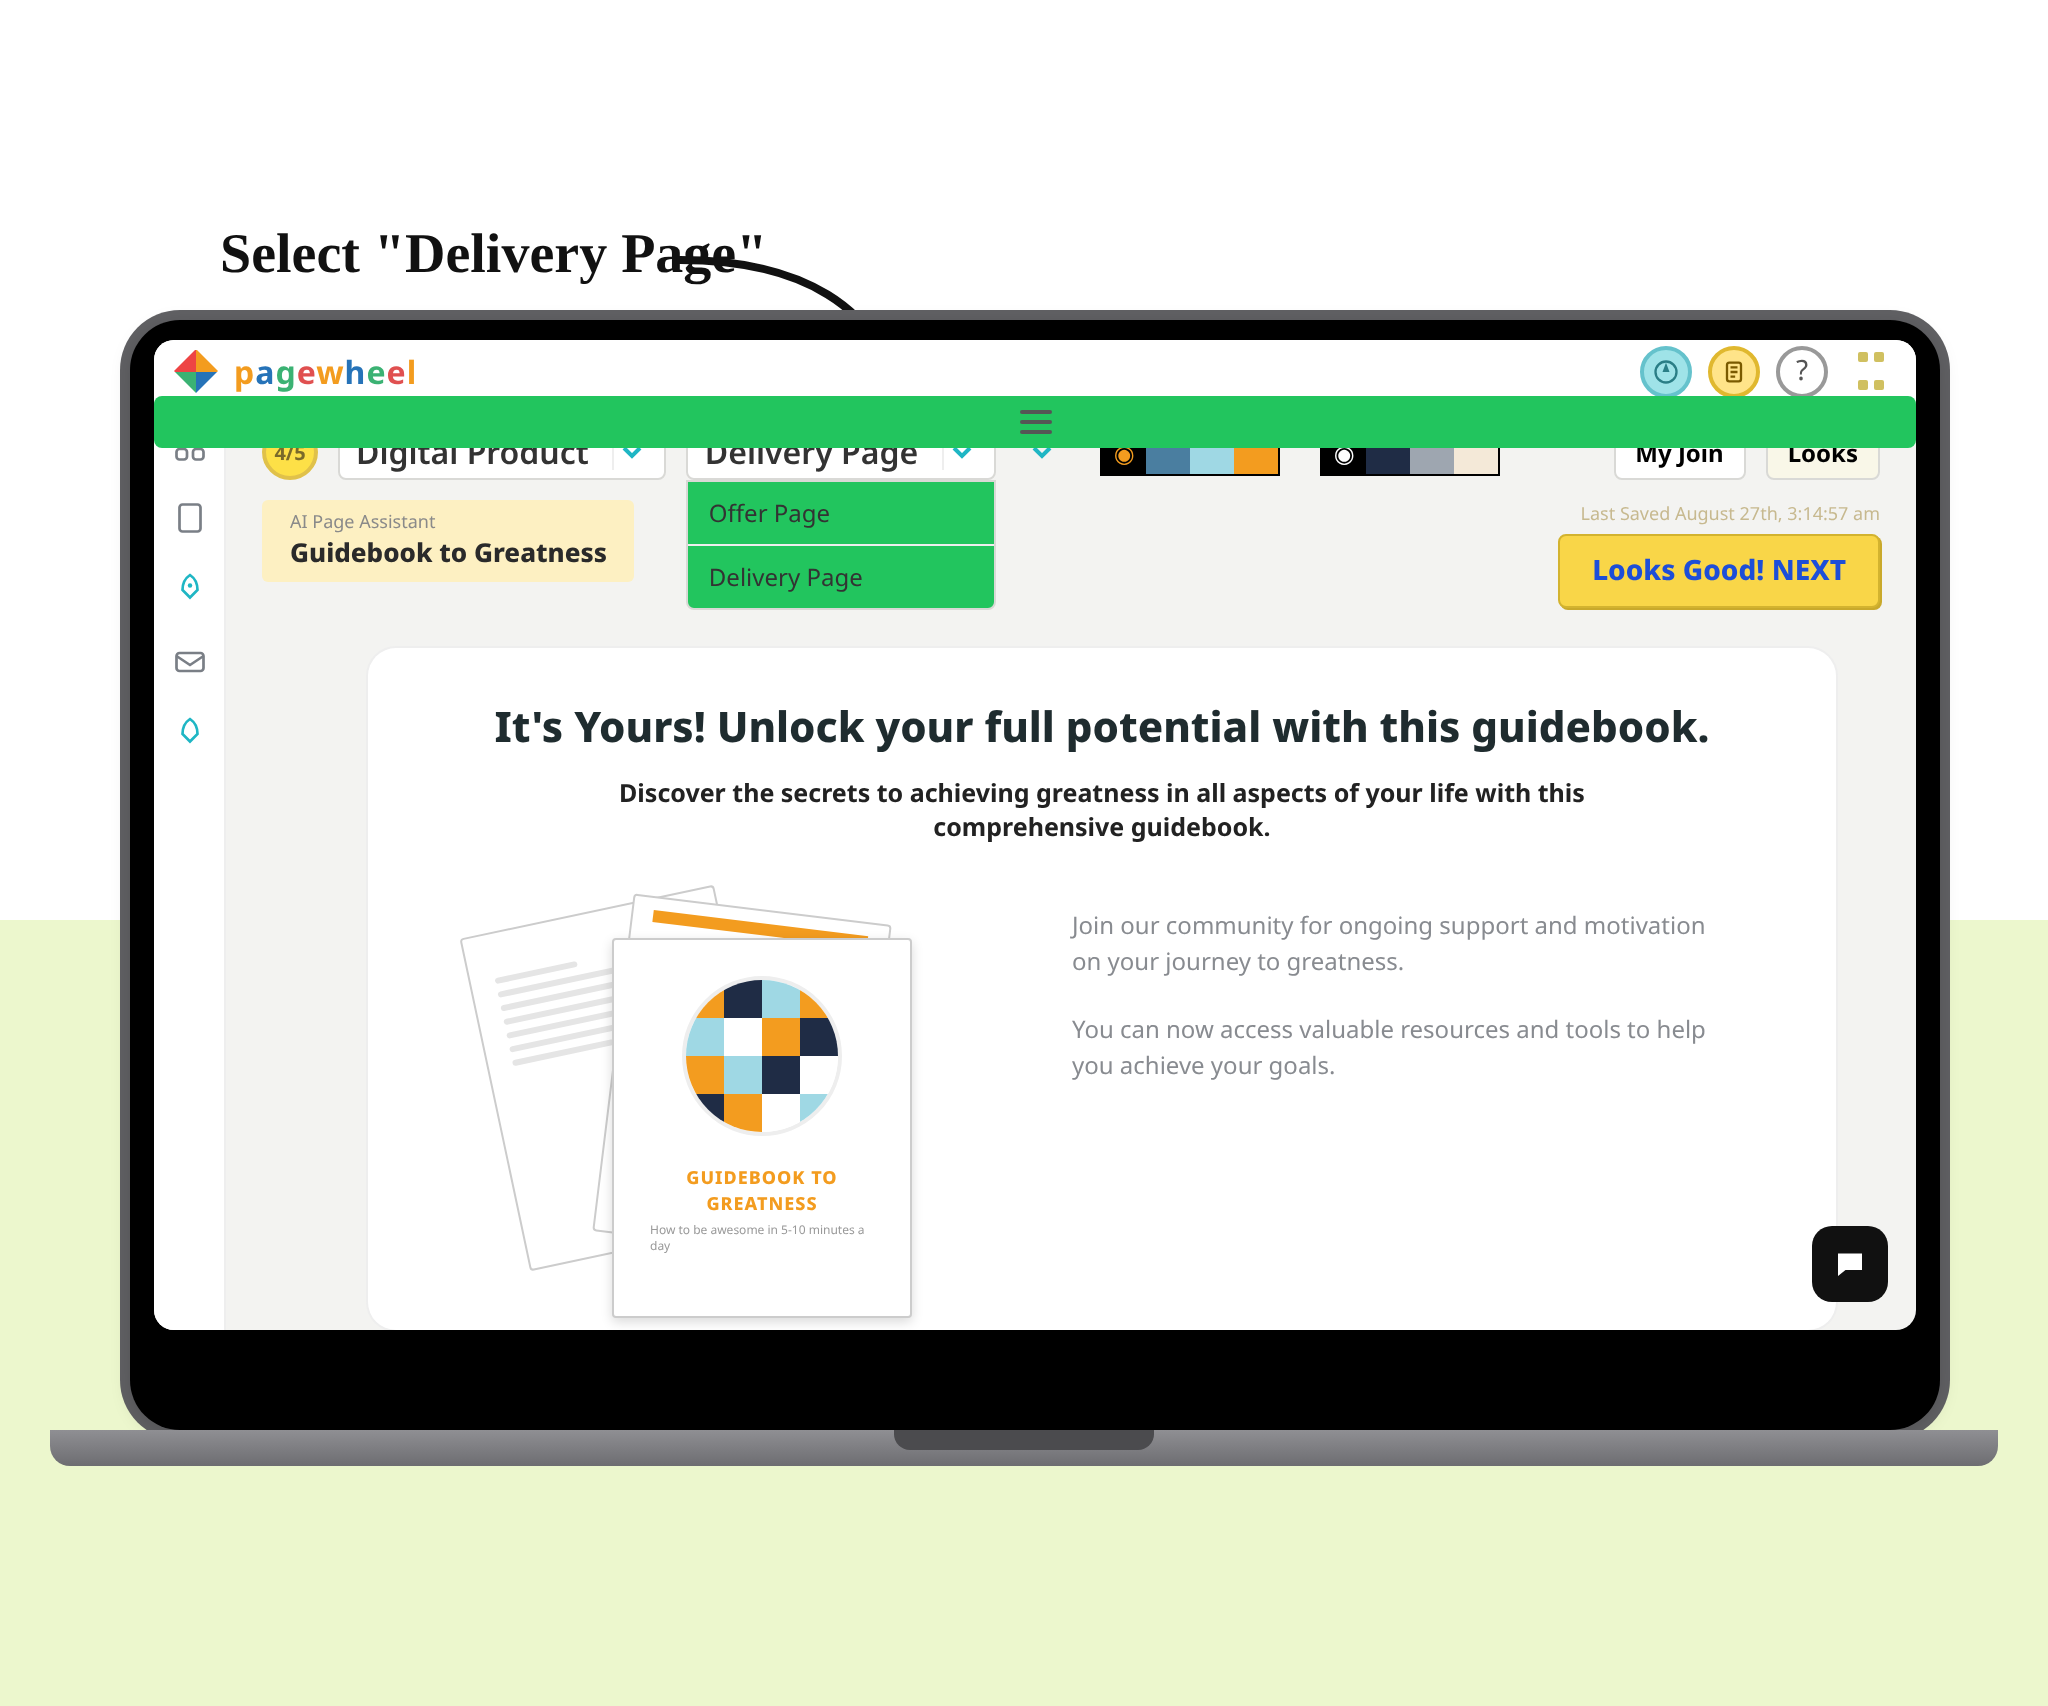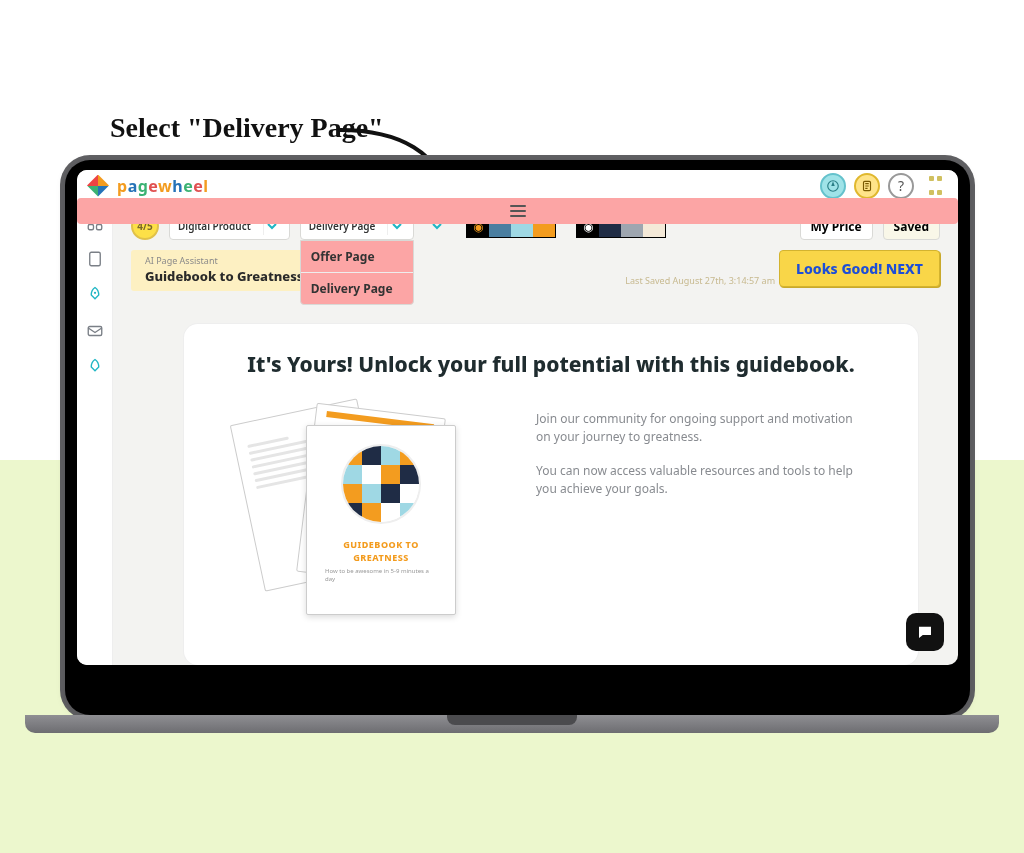"Digital Product" .dd { font-size: 10px -> 16px }
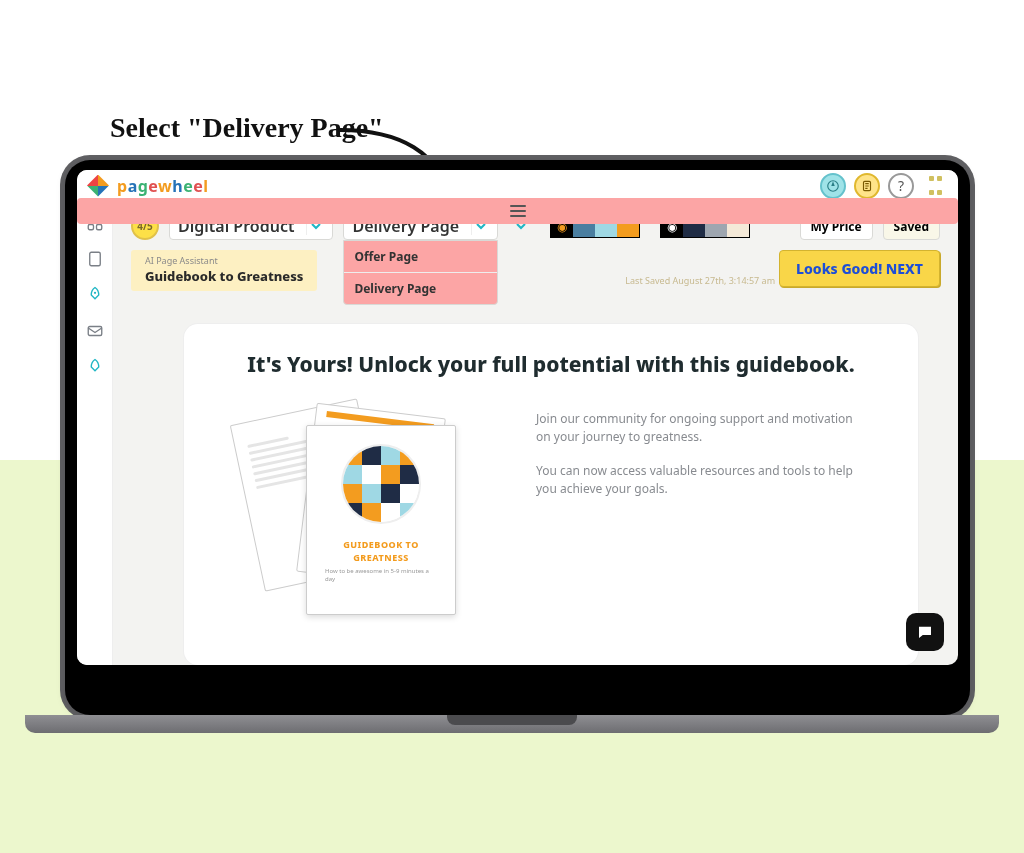"My Price" div.tag { text: Price -> Join }
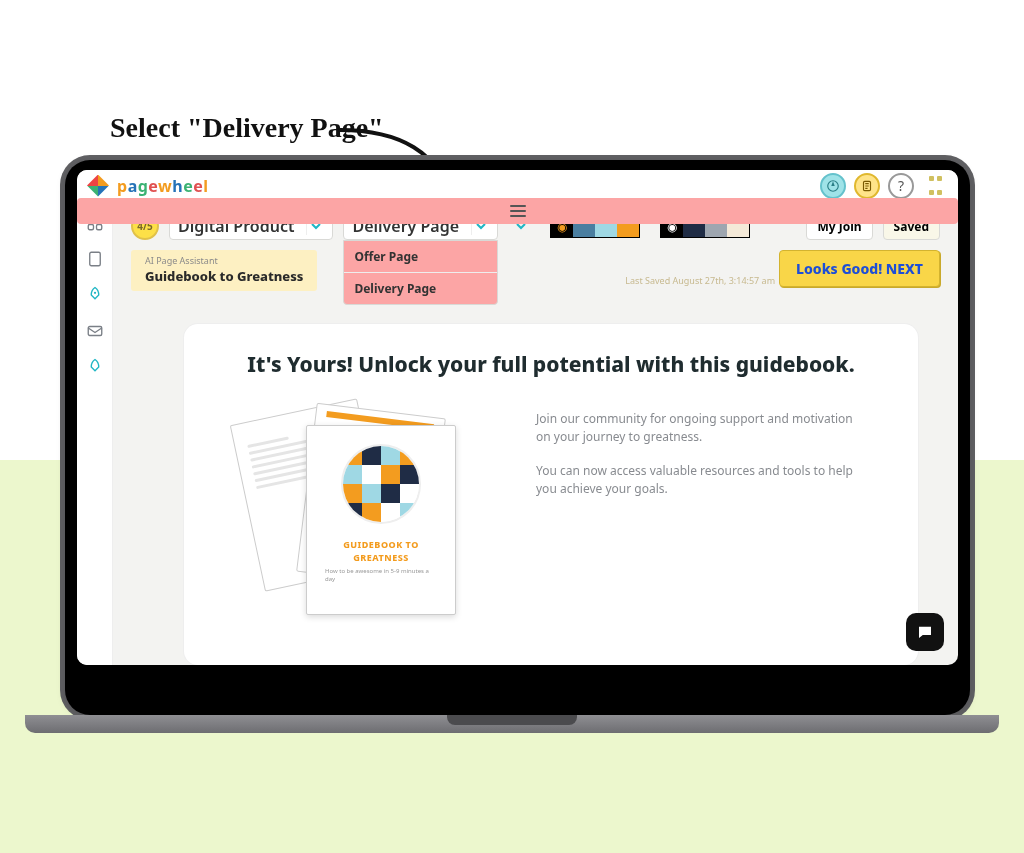"Saved" div.tag { text: Saved -> Looks }
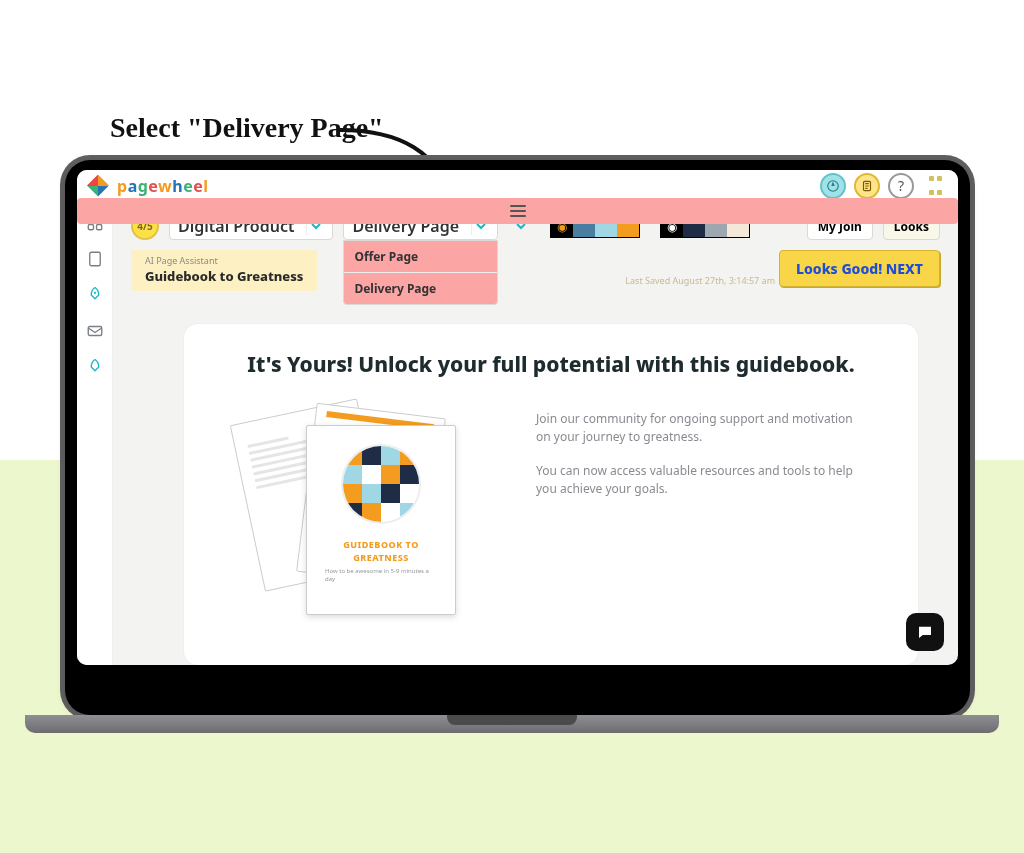"Offer Page" .menu { background: #fca5a5 -> #22c55e; font-weight: bold -> none }
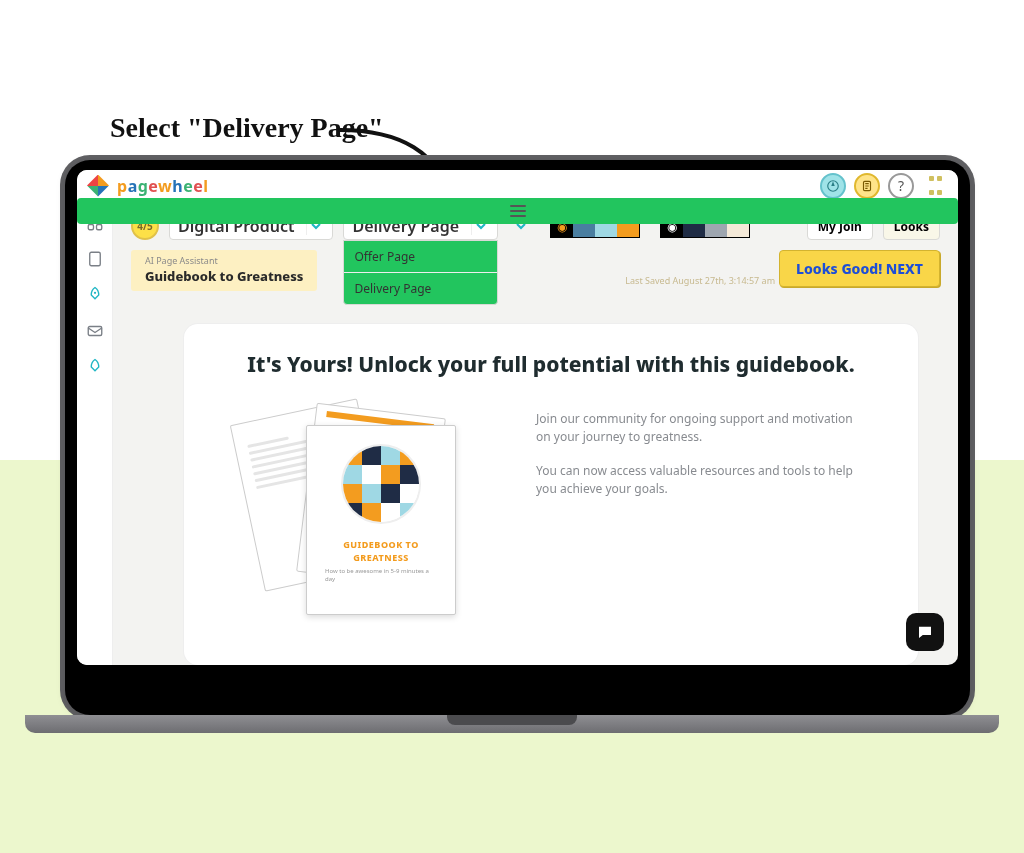"Last Saved August 27th, 3:14:57" div { flex-direction: row -> column }
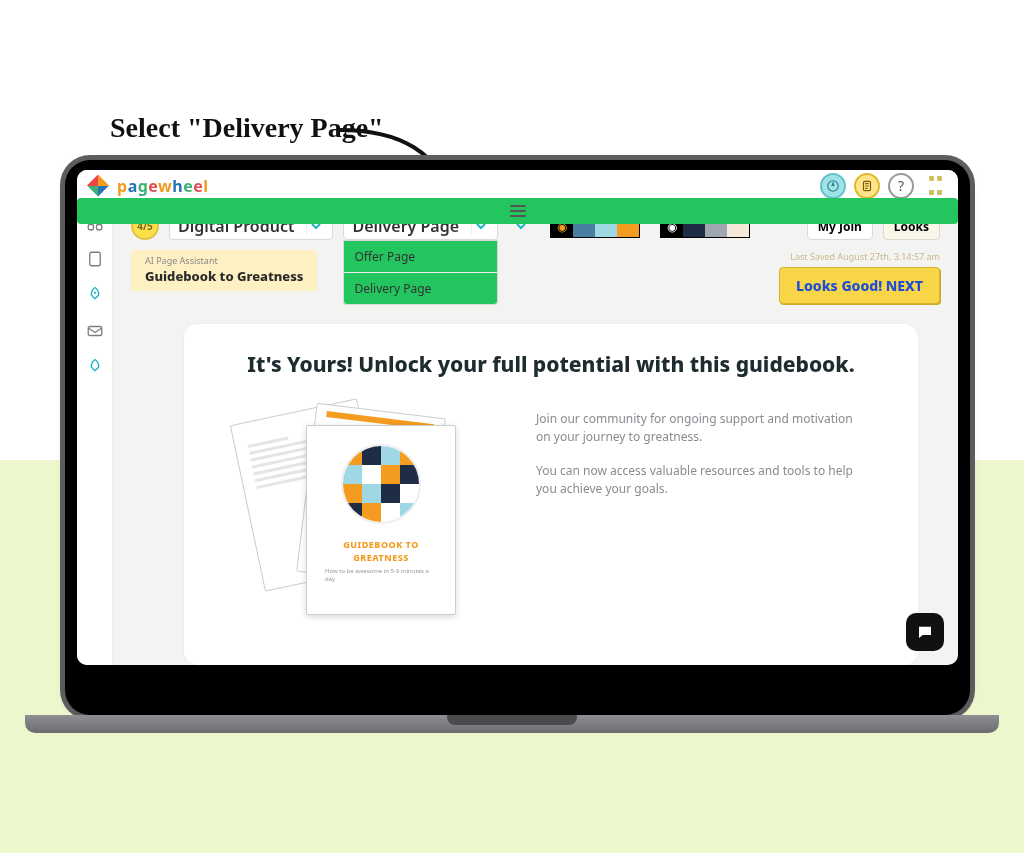"Discover the secrets to achieving" div.sub { html: none -> <div>Discover the secrets to achieving greatness in all aspects of your life with this comprehensive guidebook.</div> }
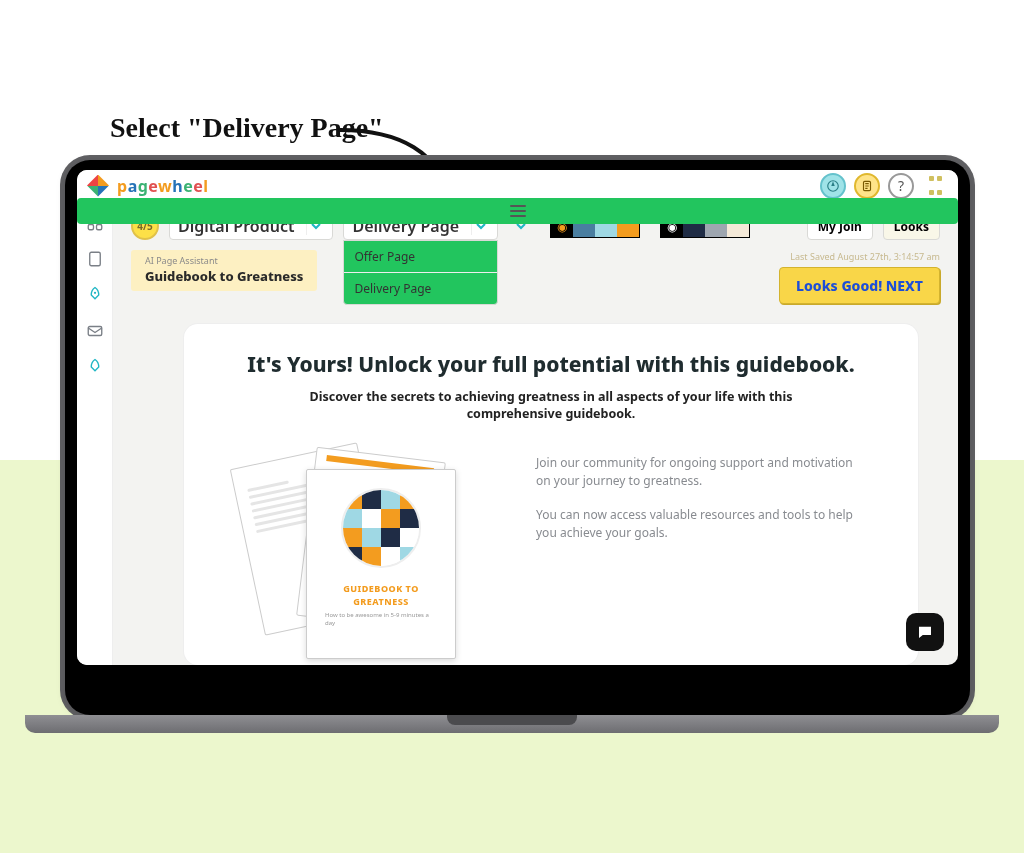"How to be awesome in" div.booksub { text: 5-9 -> 5-10 }
